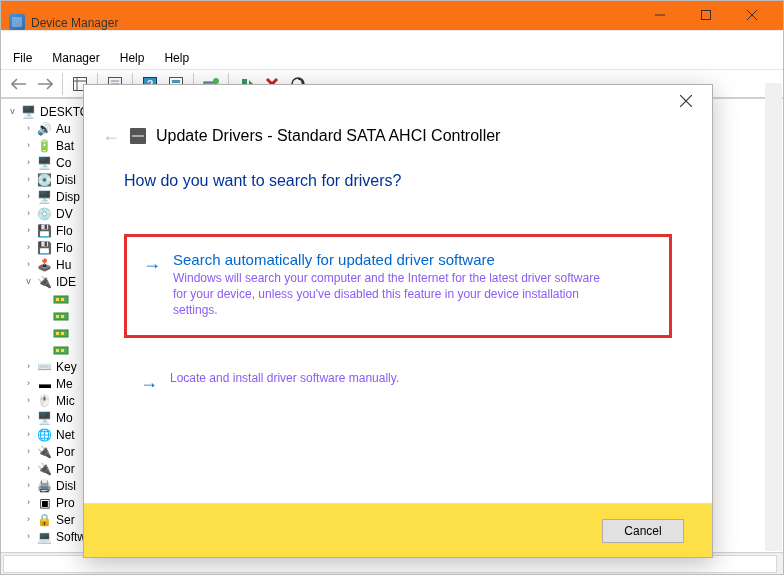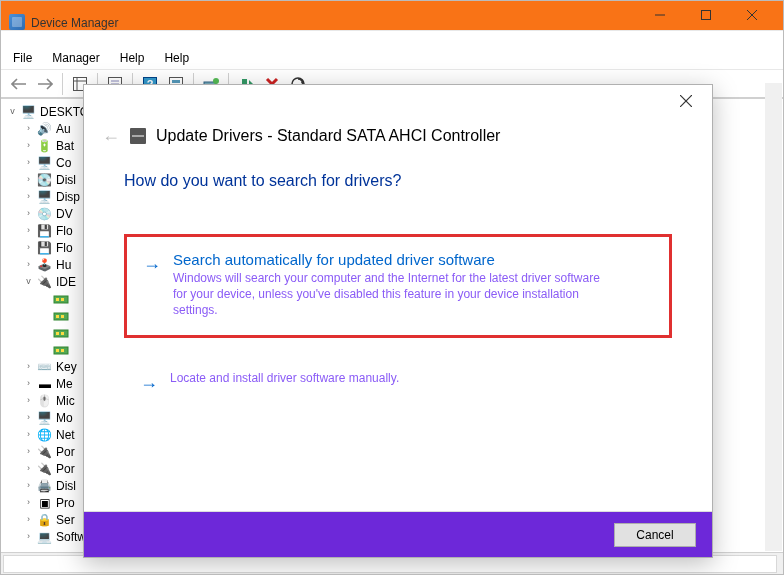"Cancel" .dlg-footer { background: #6d28d9 -> #fde047; height: 46px -> 54px; padding-right: 16px -> 28px }
